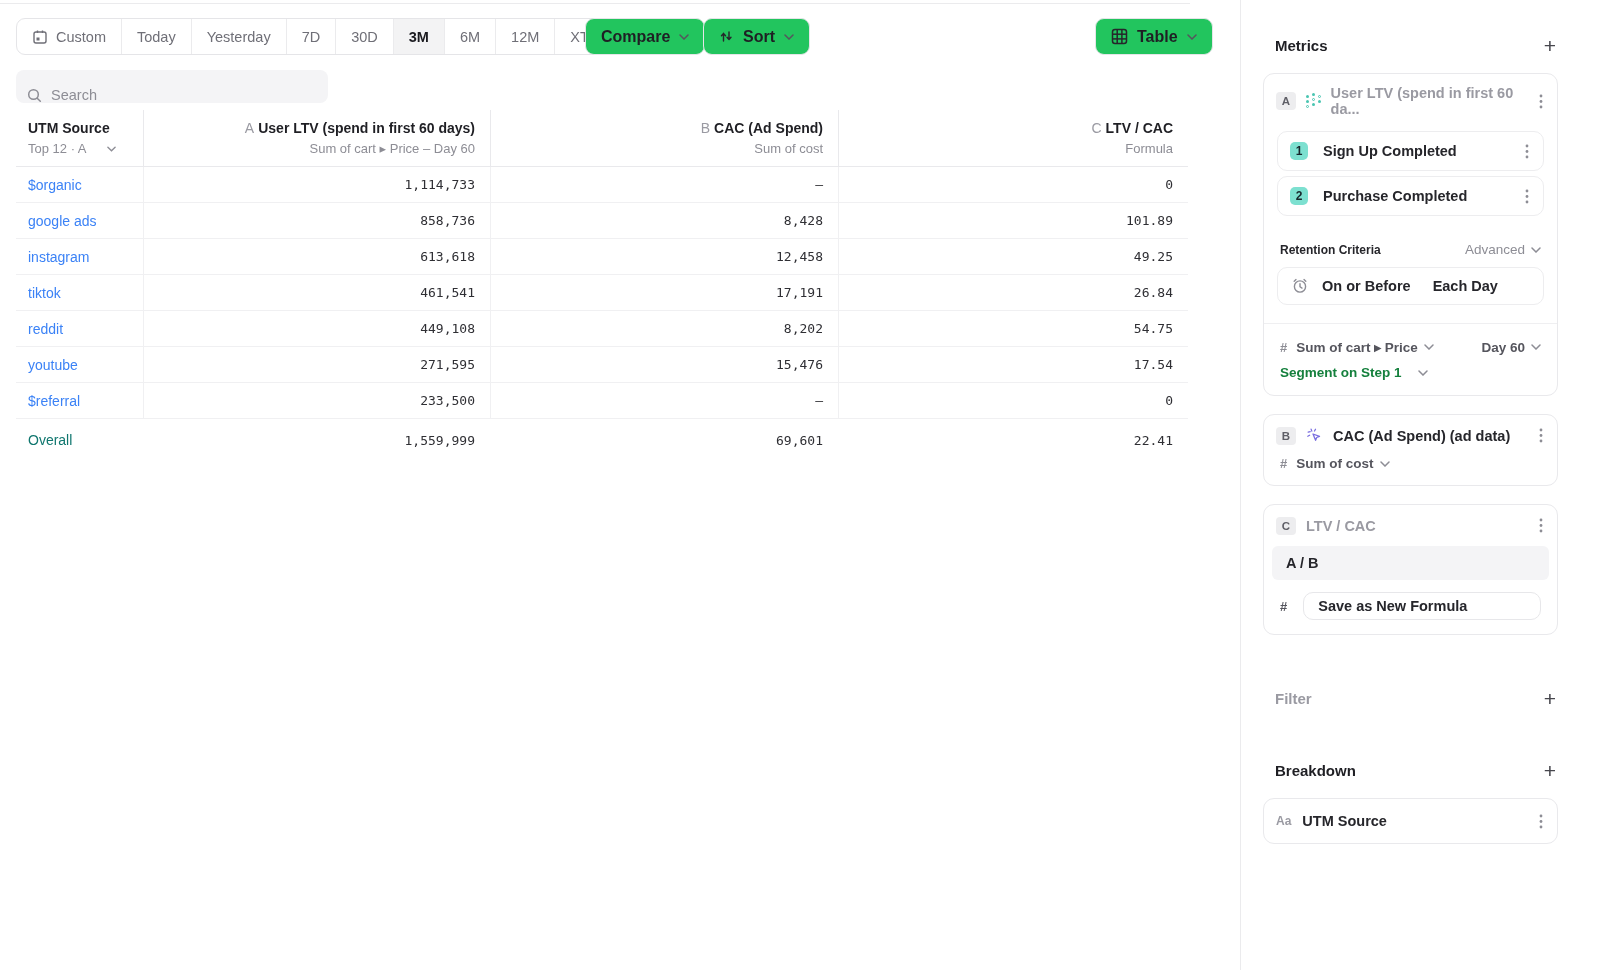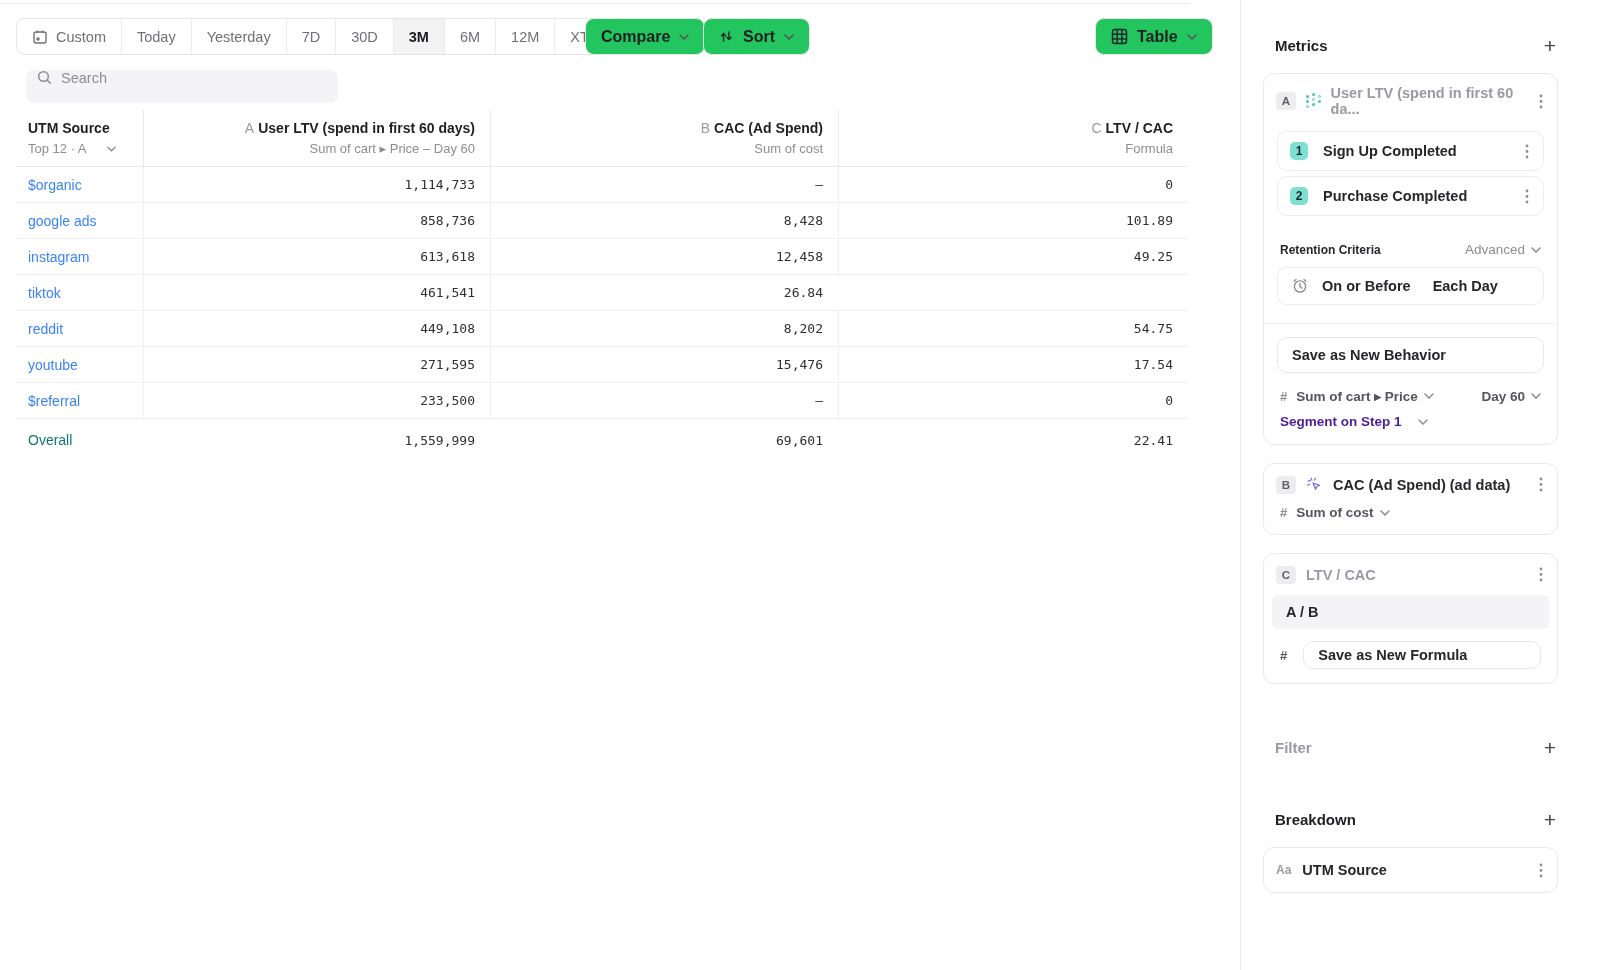"Search" .search { align-items: flex-start -> flex-end; left: 26px -> 16px }
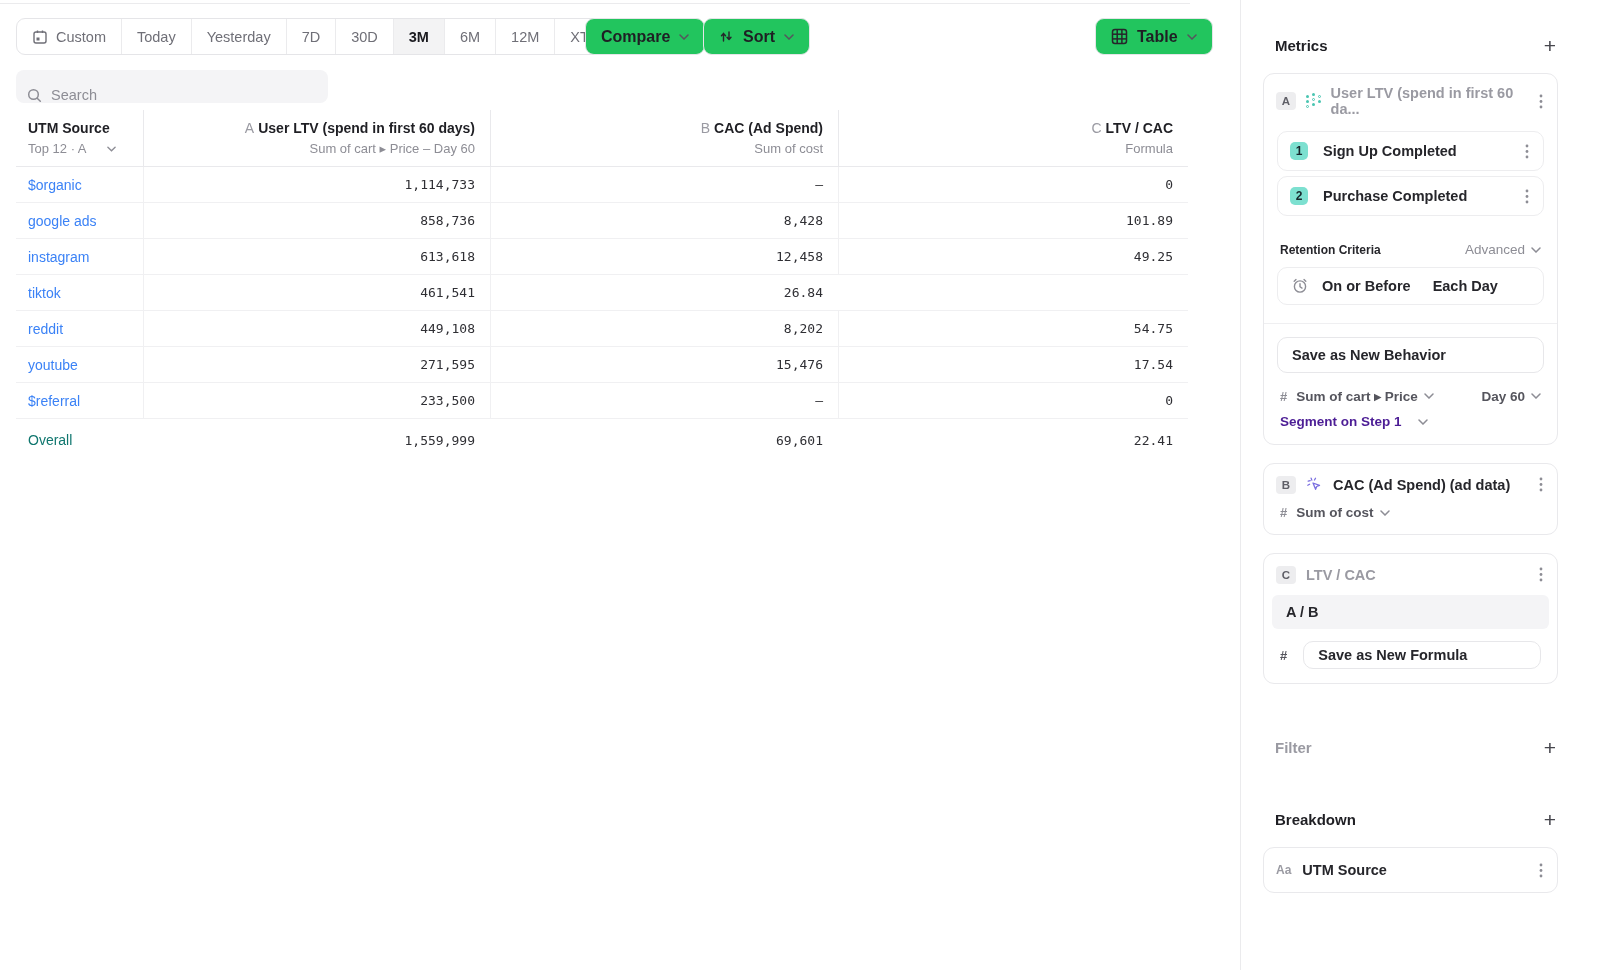"17,191" div.c-num { html: none -> <div>17,191</div> }
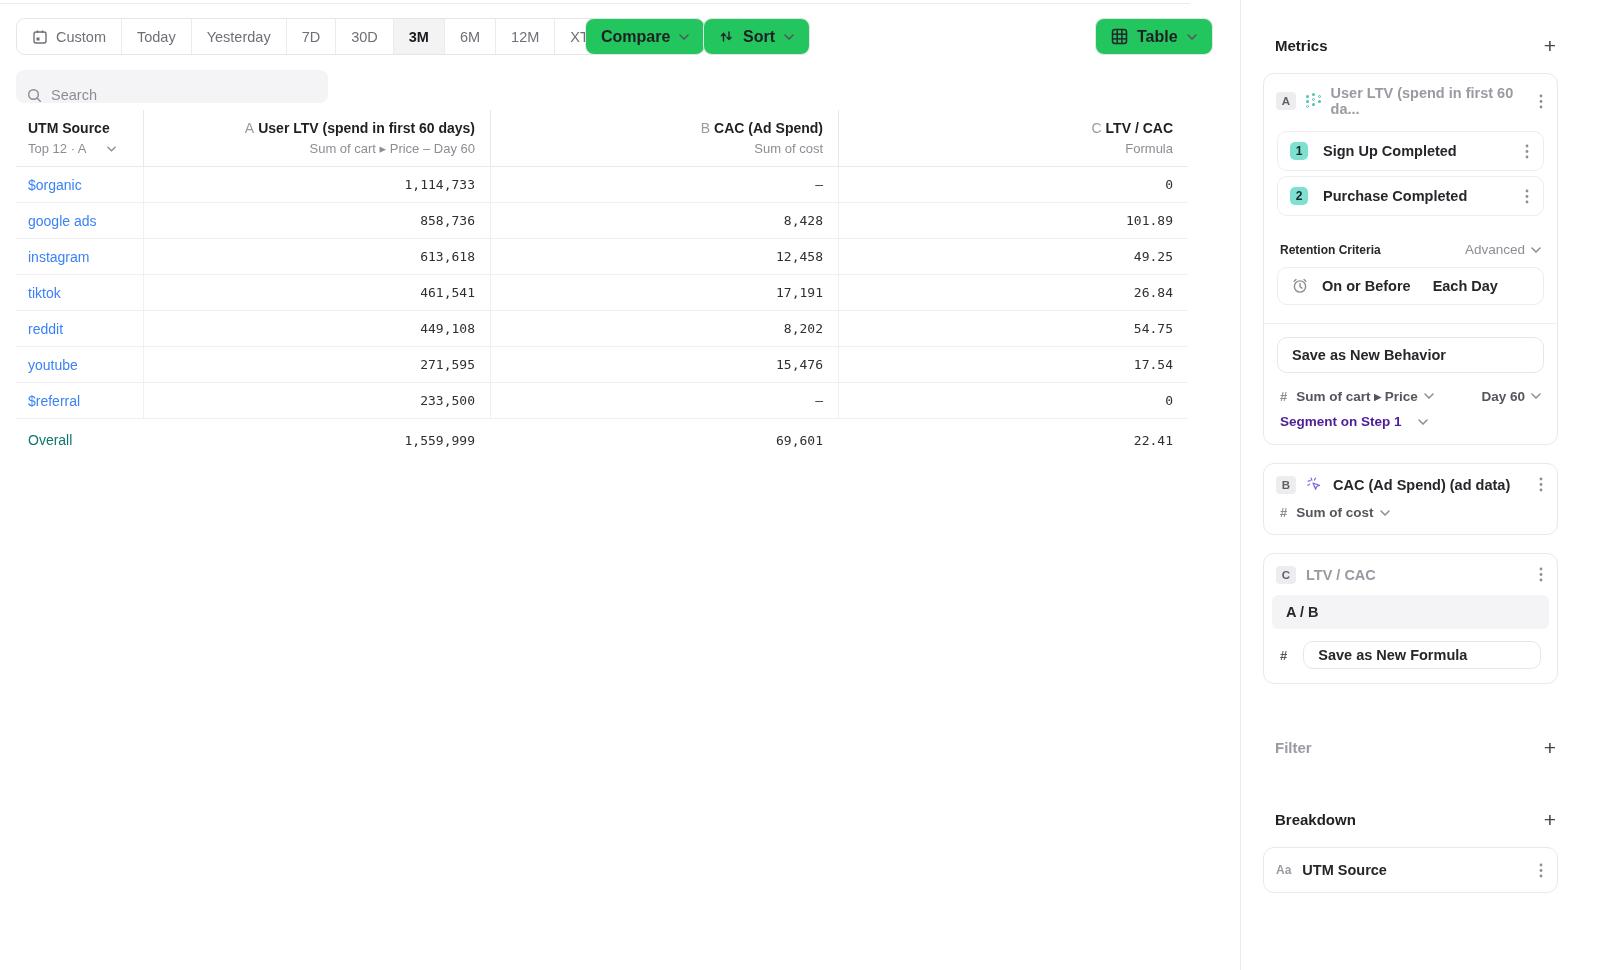"Save as New Behavior" div.save-row { html: <div> <span>Save as New Behavior</span> </div> -> none }
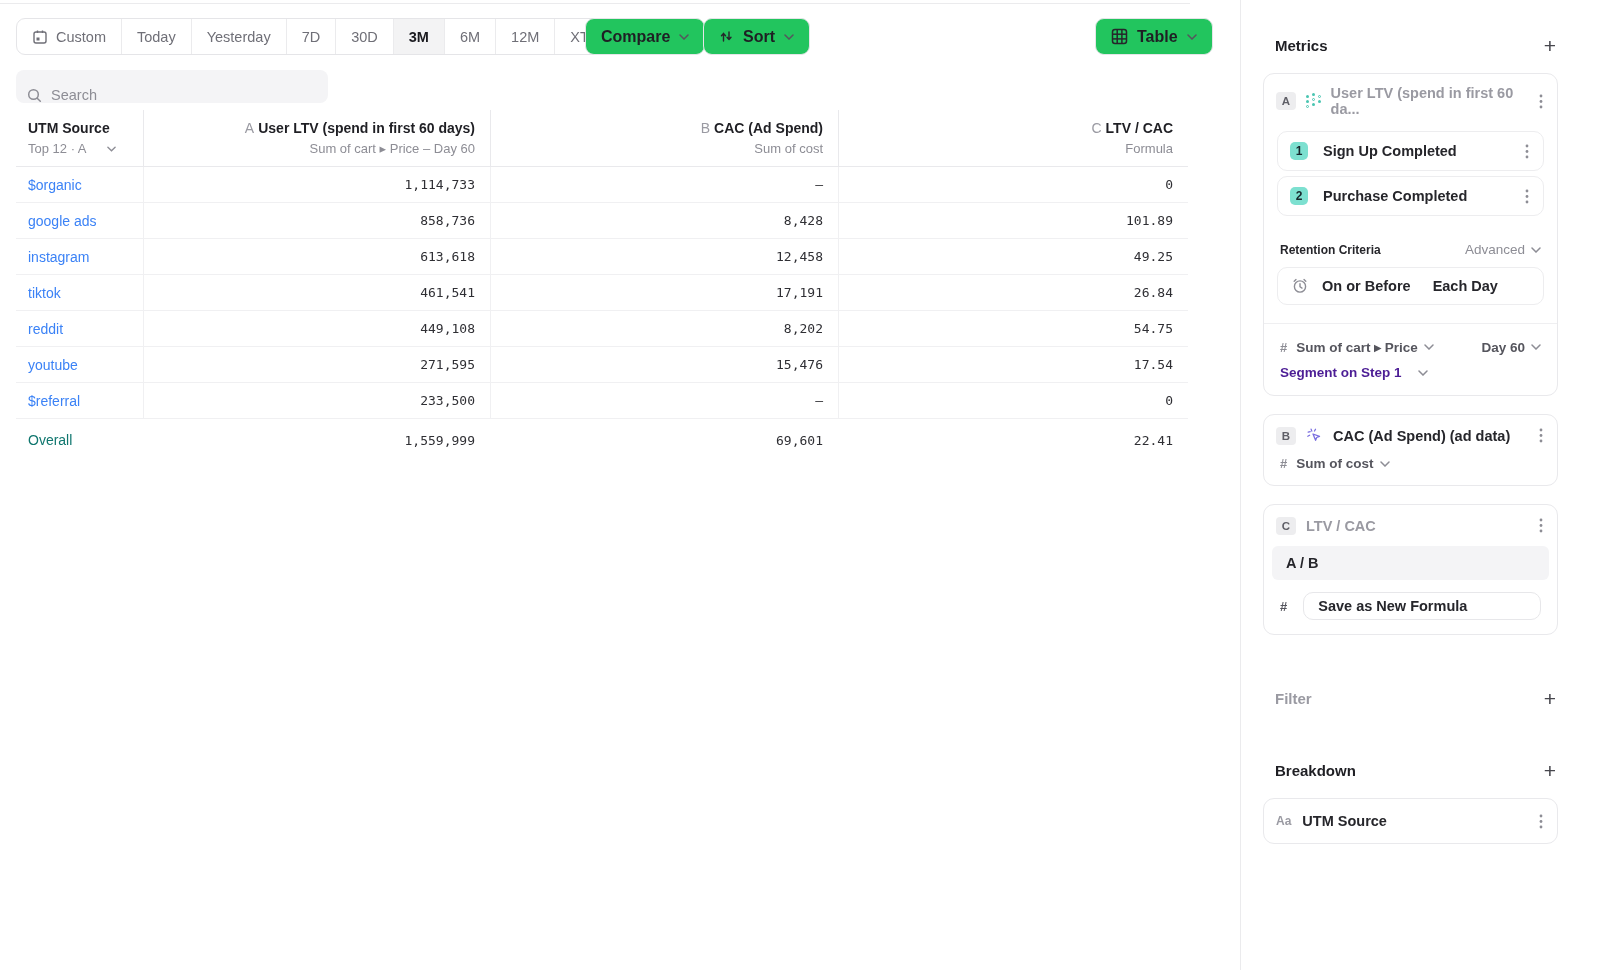"Segment on Step 1" .seg-on { color: #4c1d95 -> #15803d }
